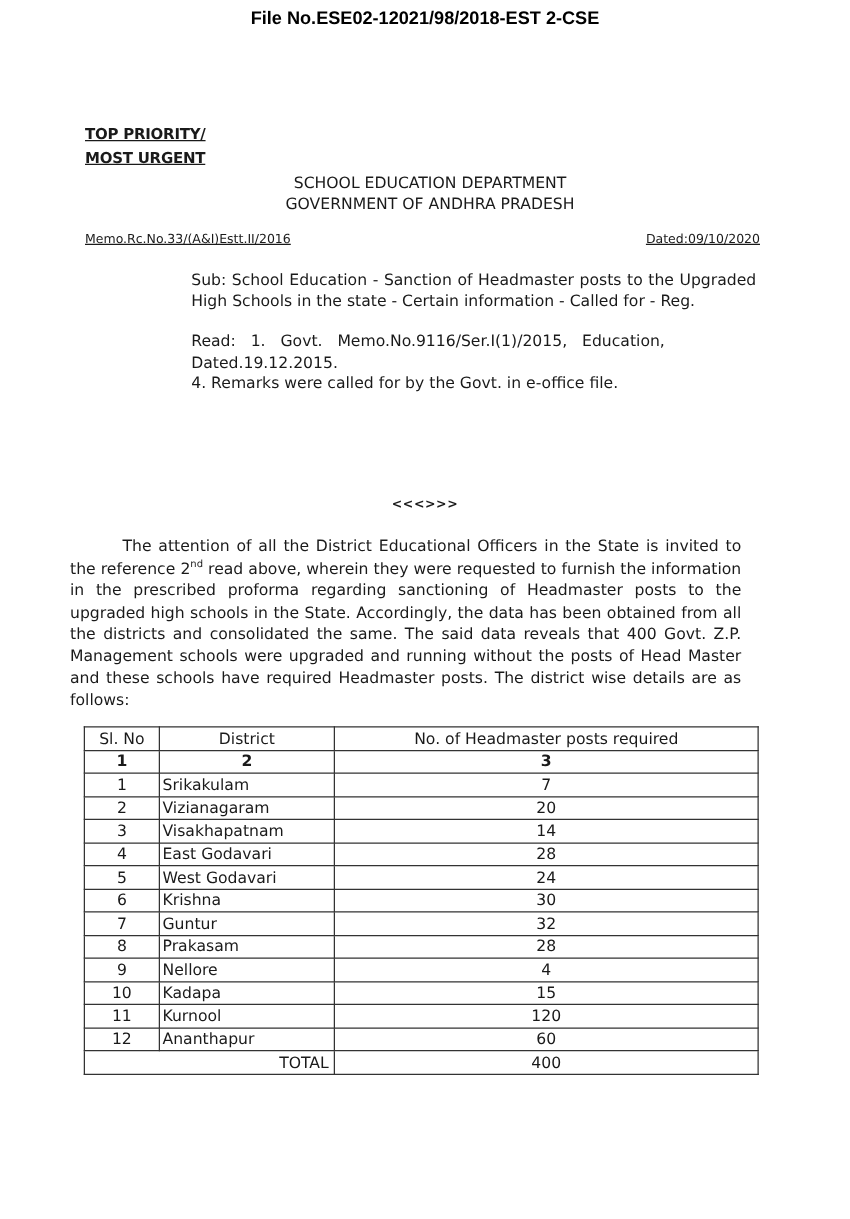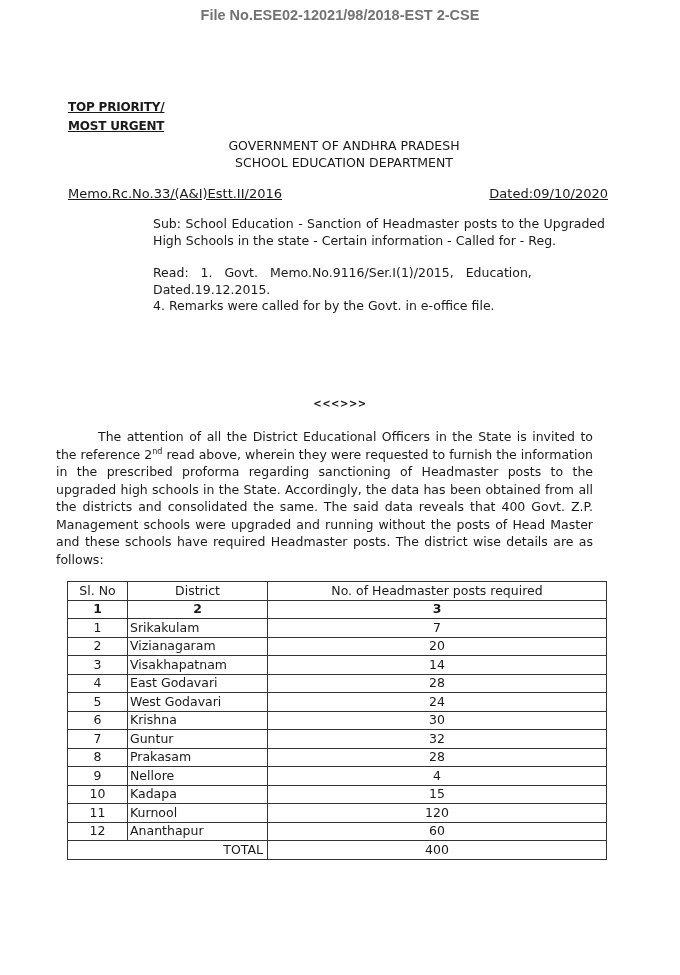"File No.ESE02-12021/98/2018-EST 2-CSE" .file-no { color: #737373 -> #000000 }
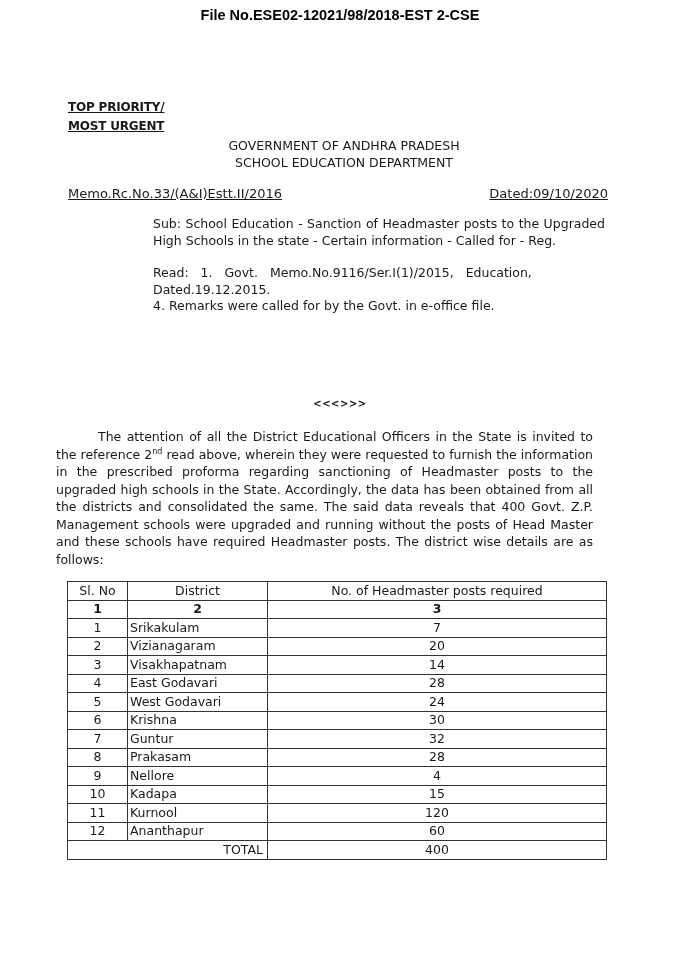"GOVERNMENT OF ANDHRA PRADESH" div { order: before "SCHOOL EDUCATION DEPARTMENT" -> after "SCHOOL EDUCATION DEPARTMENT" }
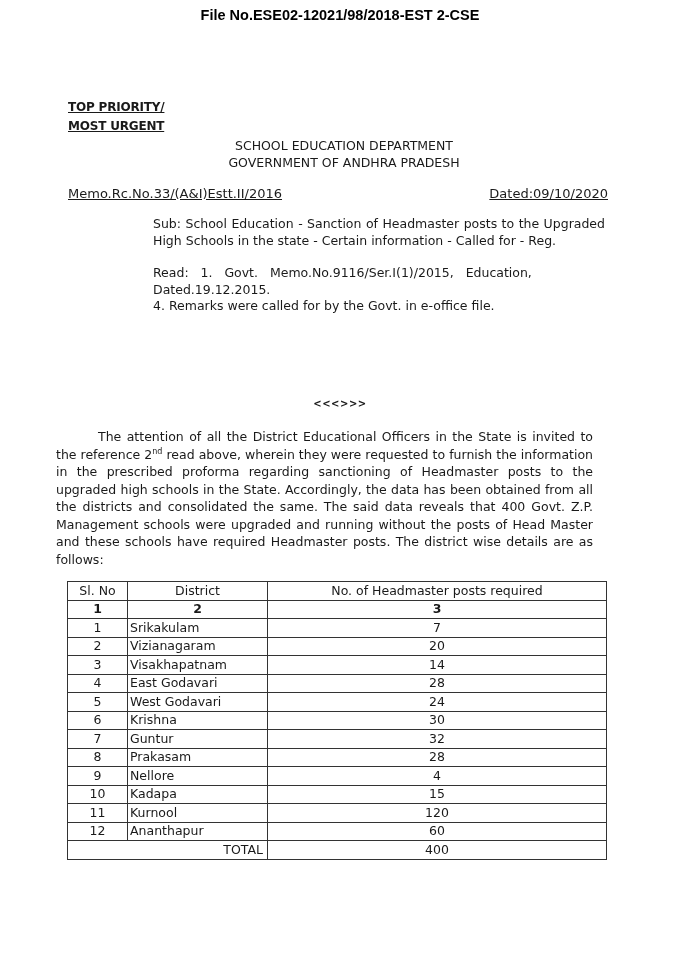"Memo.Rc.No.33/(A&I)Estt.II/2016" .memo-line { font-size: 13px -> 10px }
